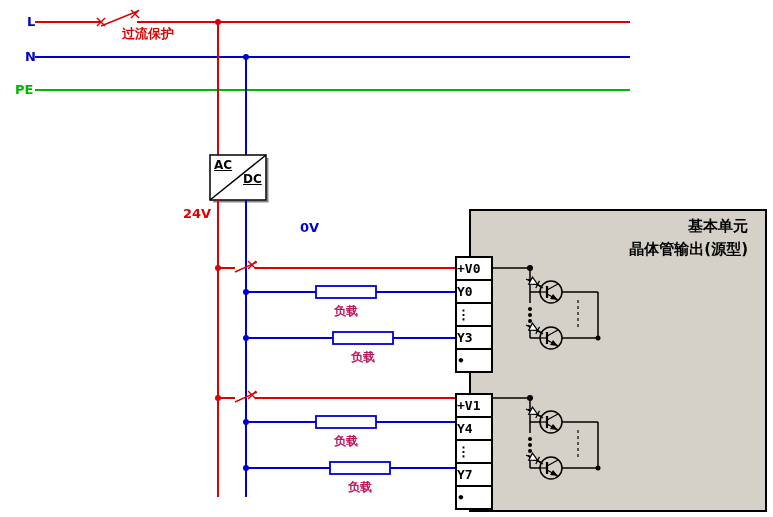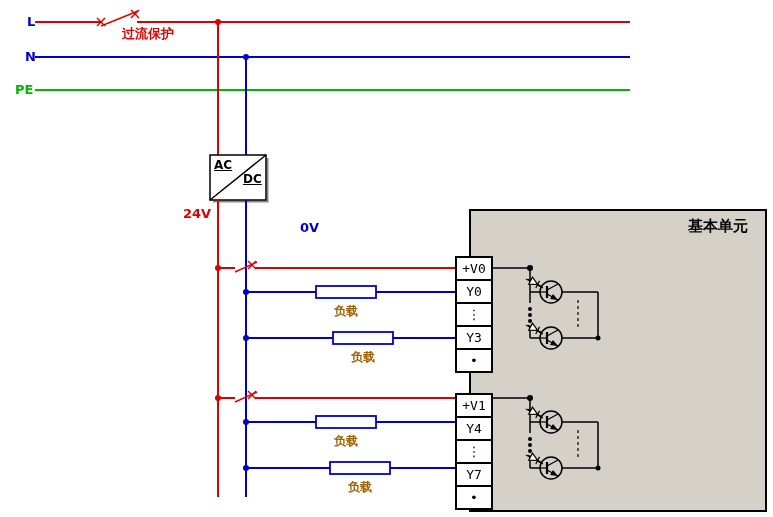"晶体管输出(源型)" div.unit-subtitle { html: none -> <div>晶体管输出(源型)</div> }
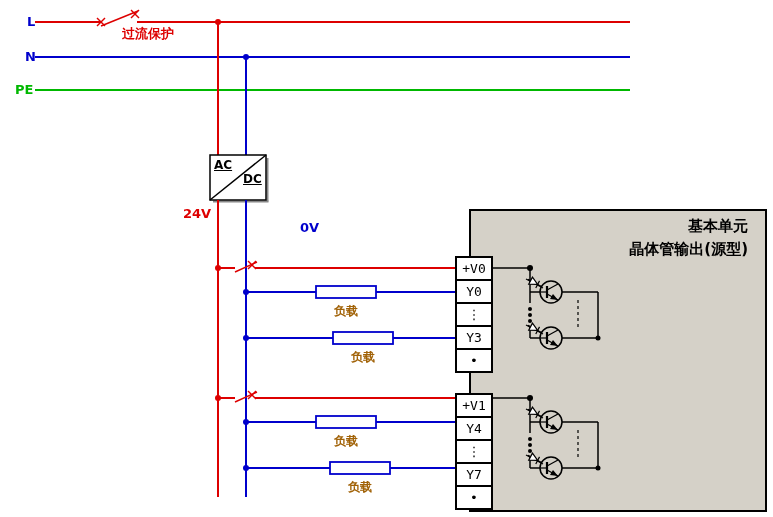"+V0" .tcell { font-weight: normal -> bold; text-align: center -> left }
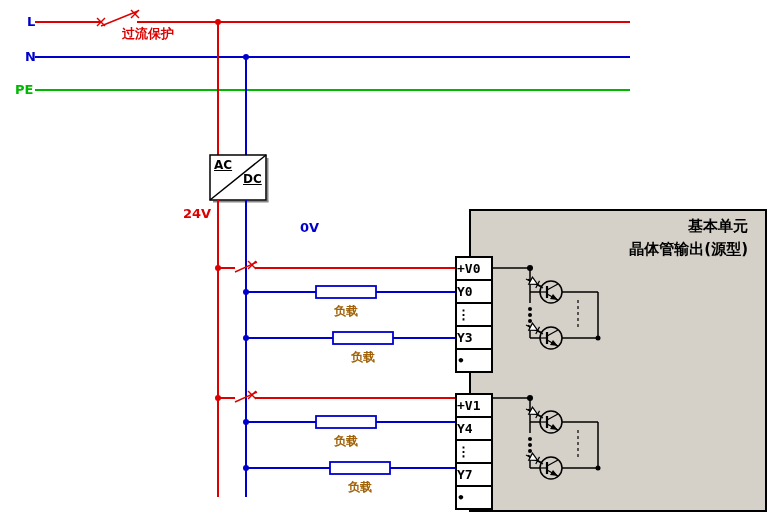"负载" .load-lbl { color: #a16207 -> #be185d }
